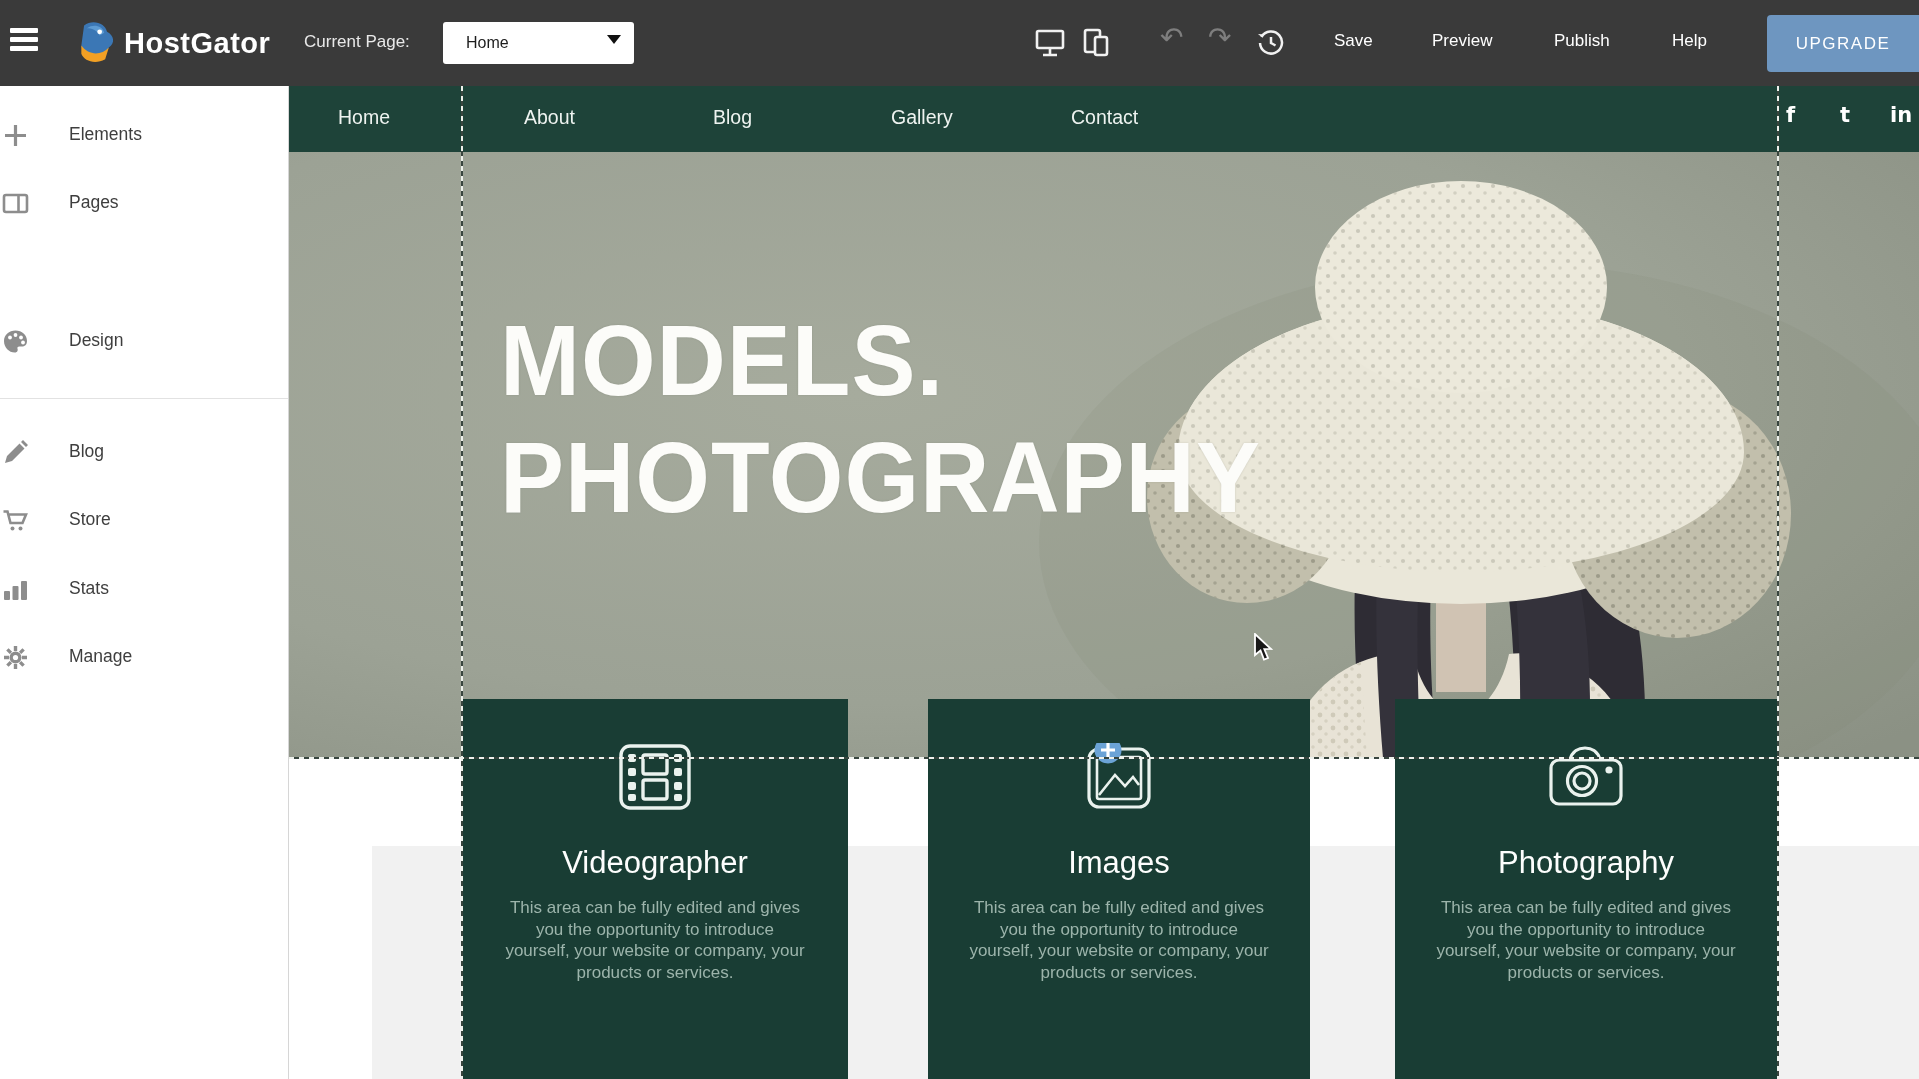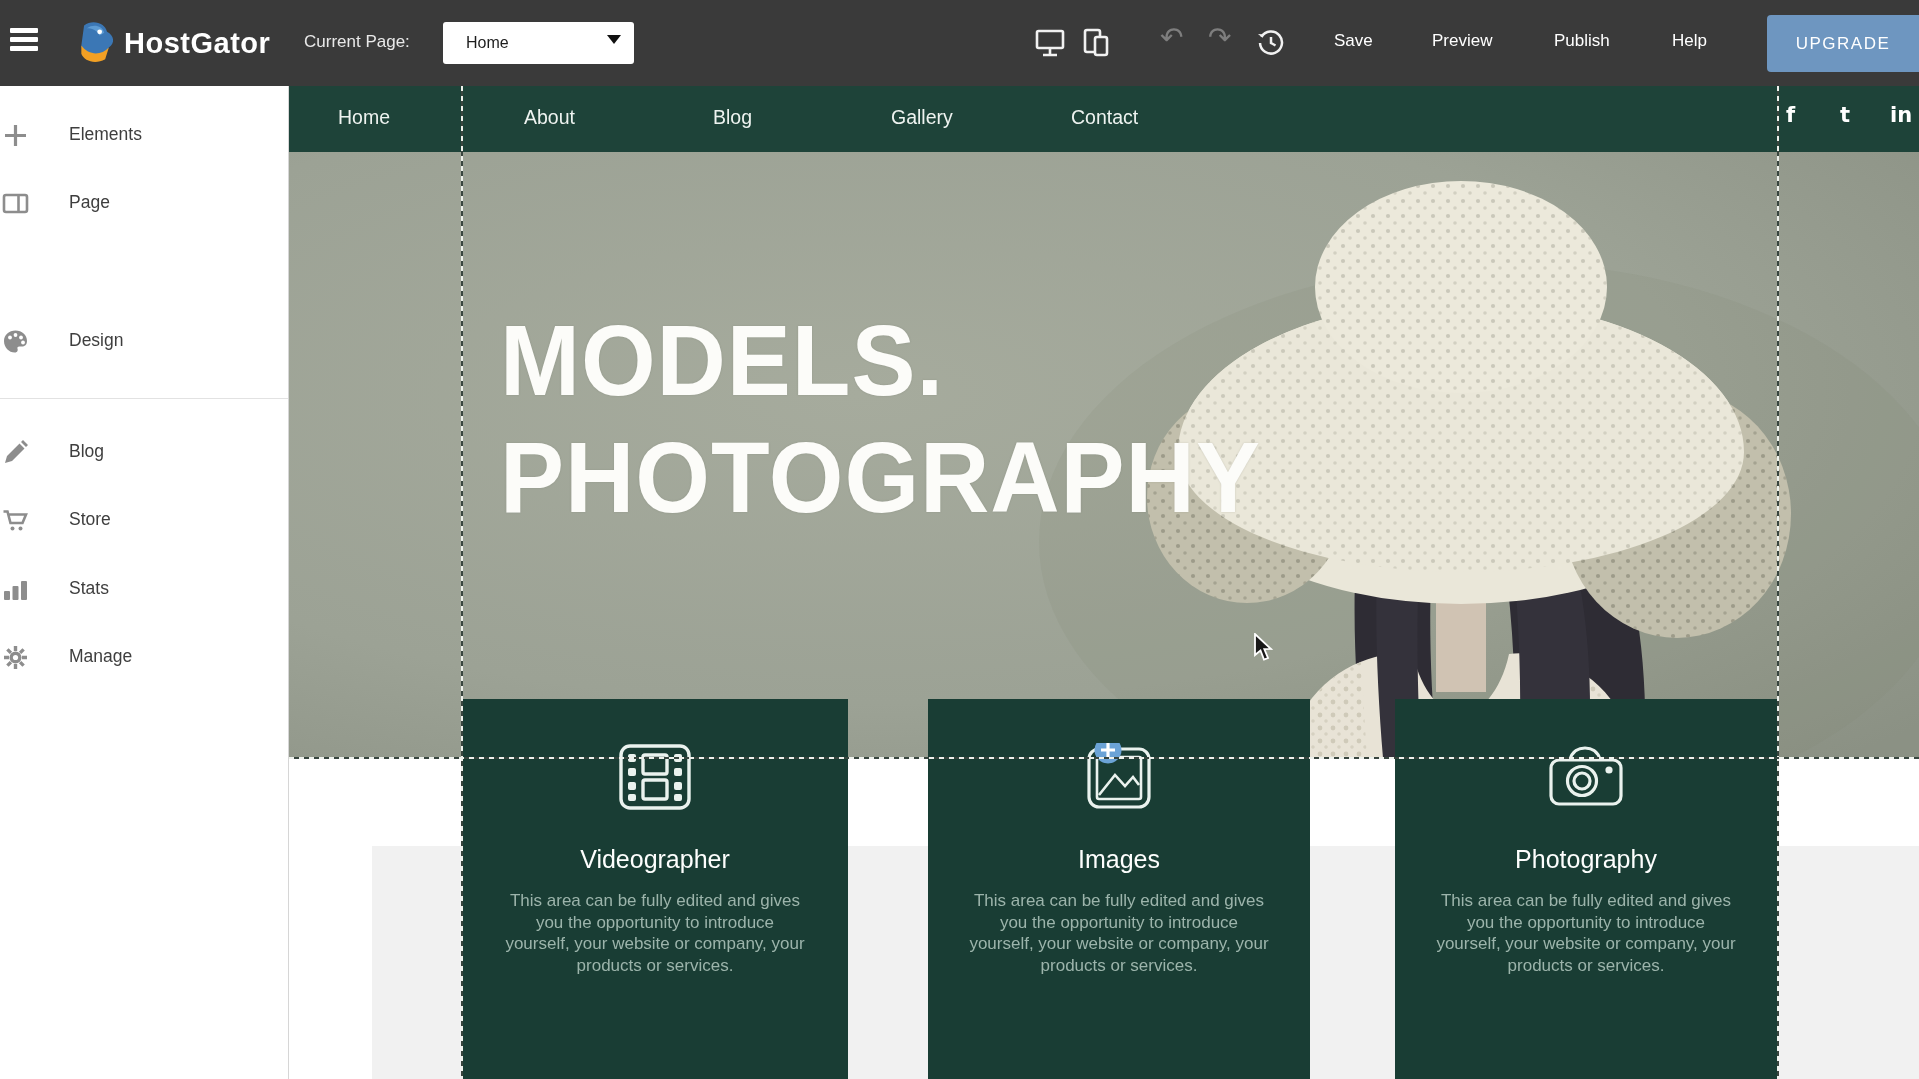"Page" span.lbl { text: Page -> Pages }
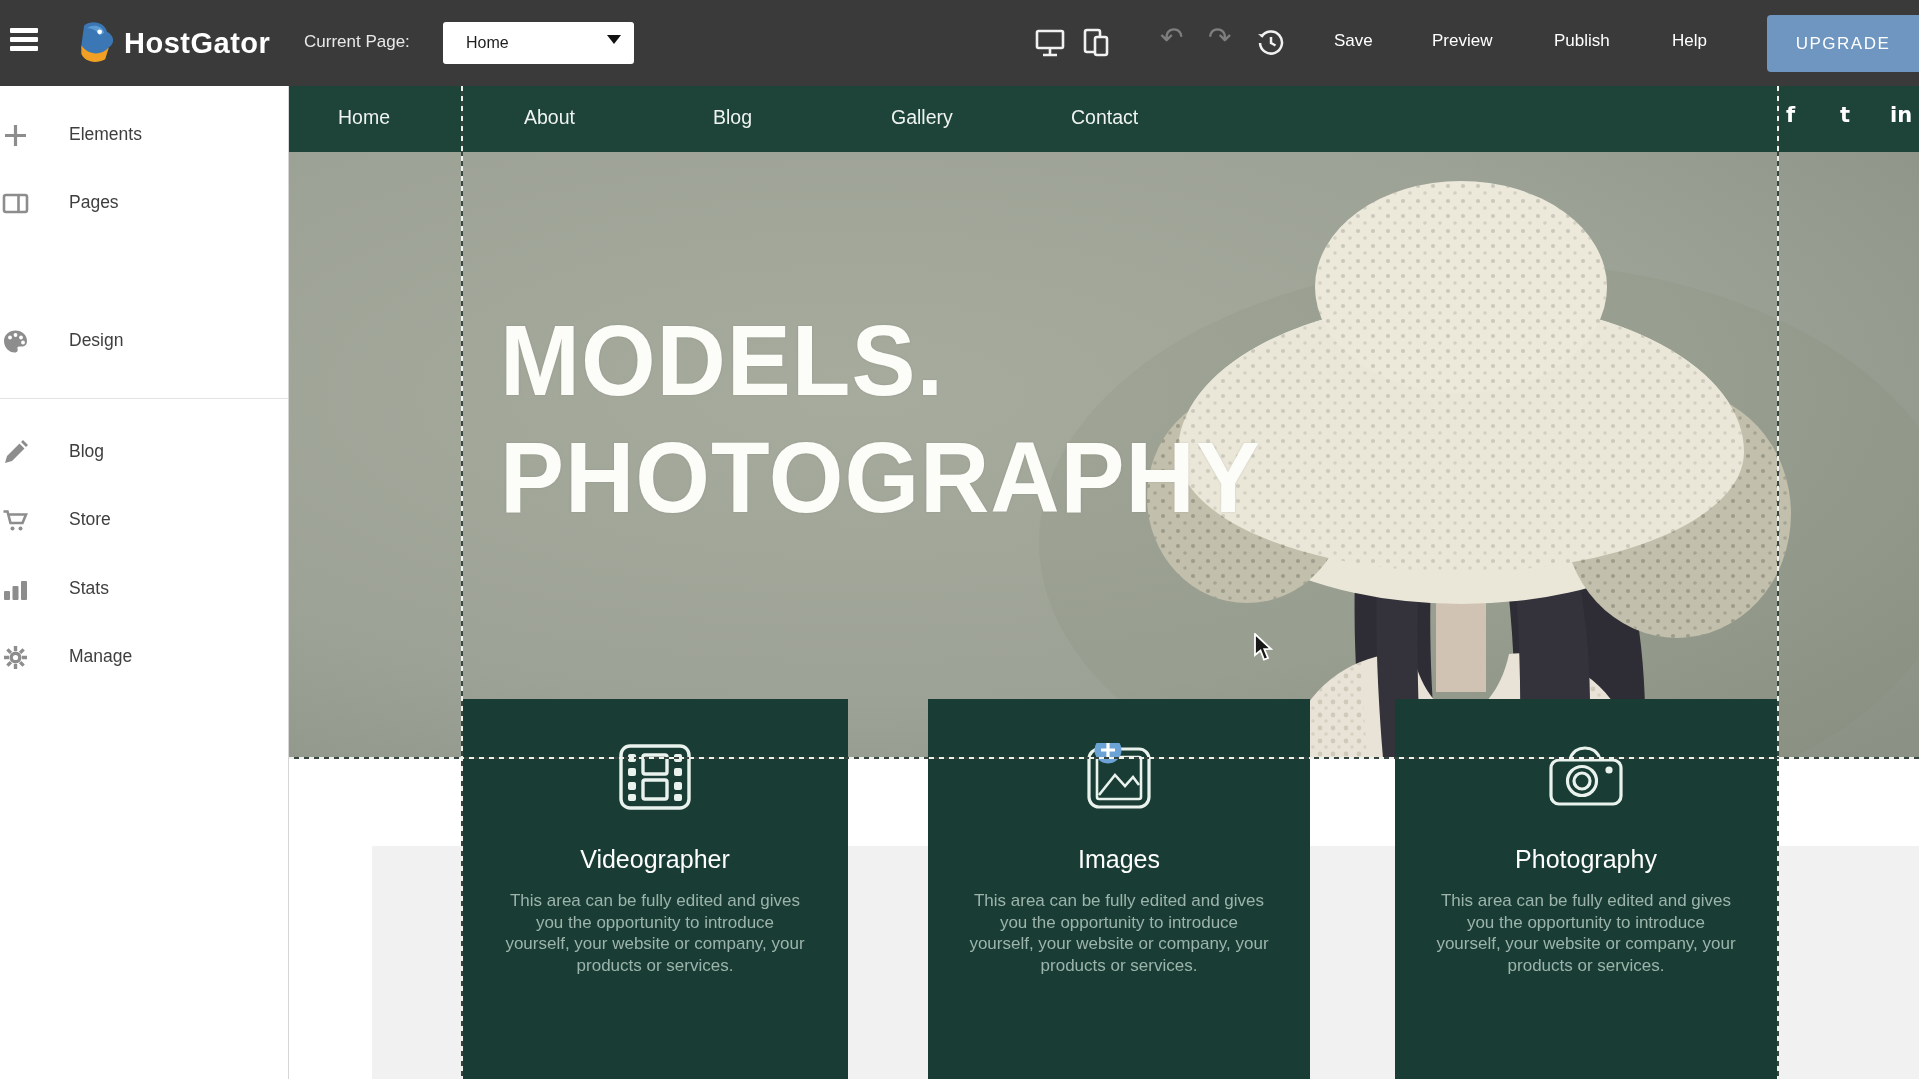"Videographer" .card h3 { font-size: 25px -> 31px }
